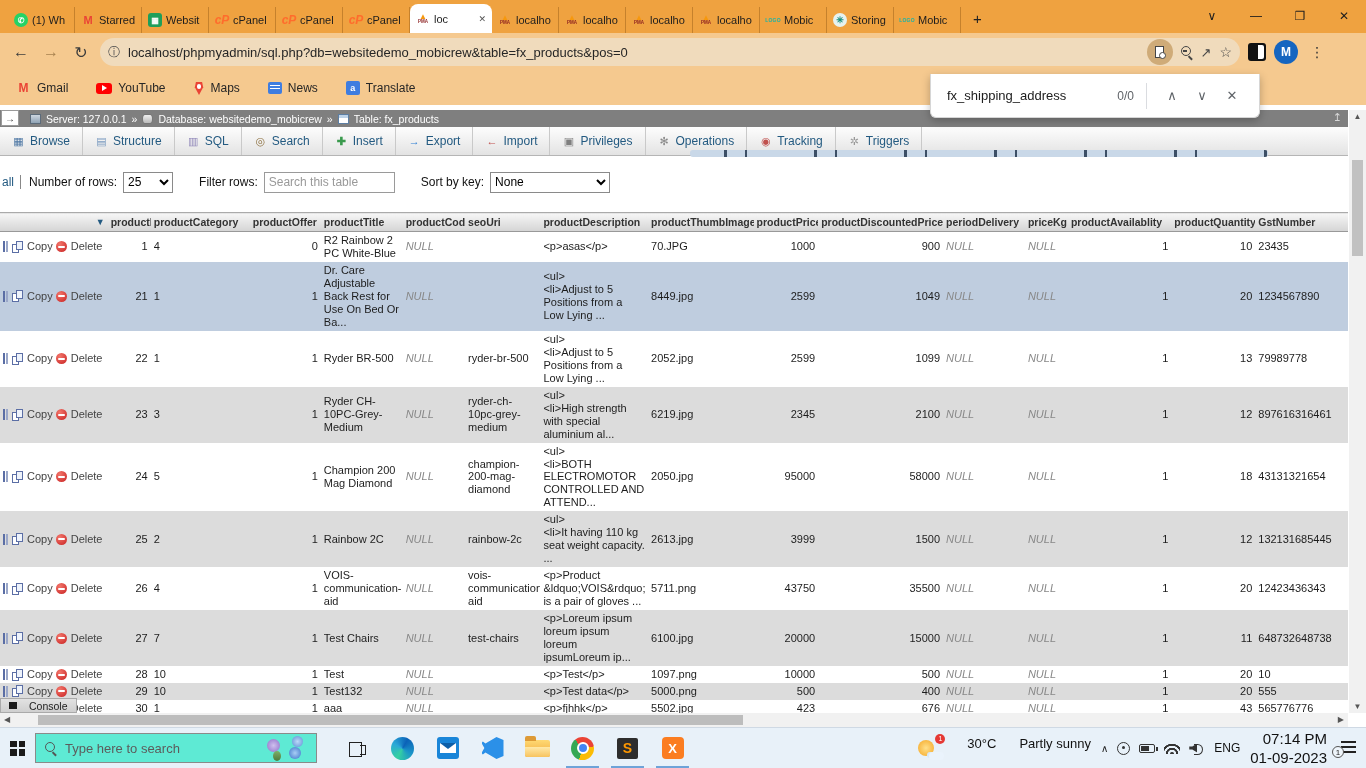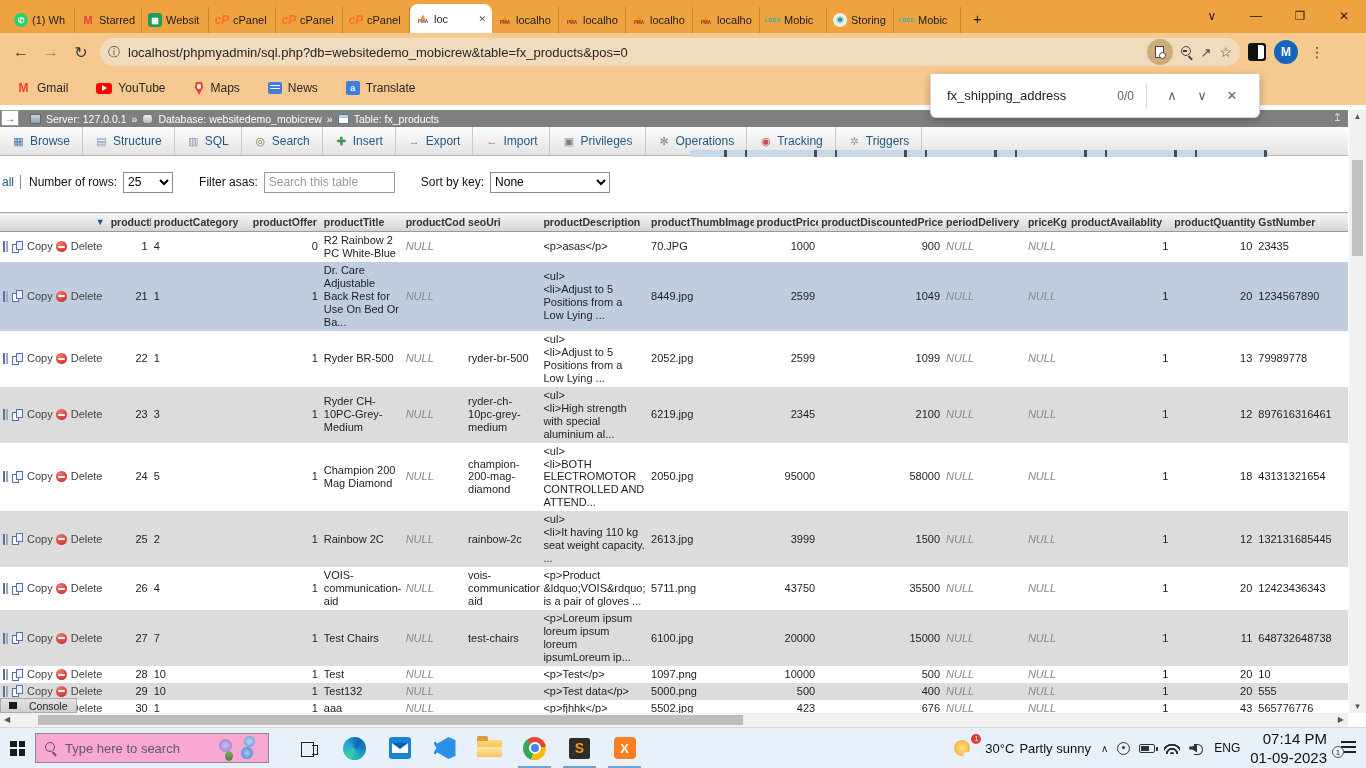"Filter asas:" label.lbl2 { text: asas -> rows }
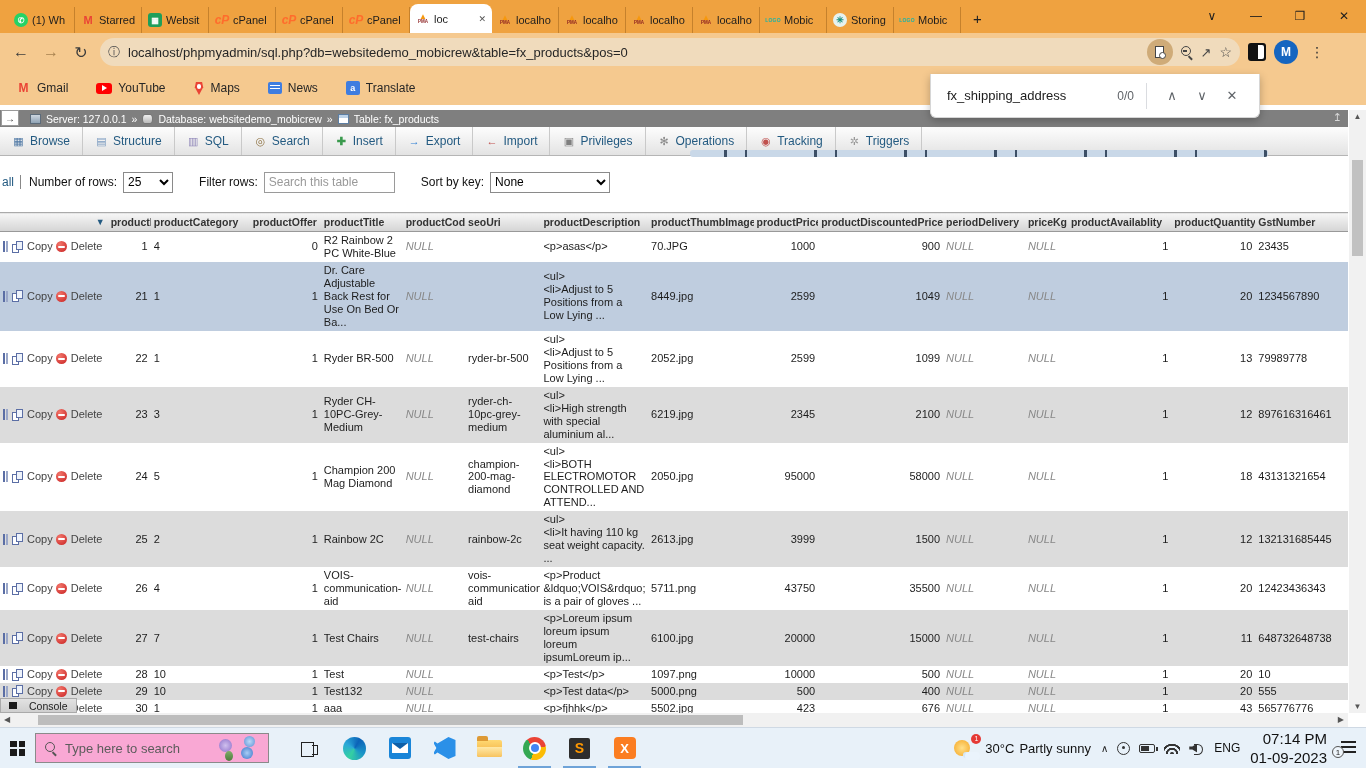"Type here to search" .tsearch { background: #f9a8d4 -> #5eead4; width: 234px -> 282px }
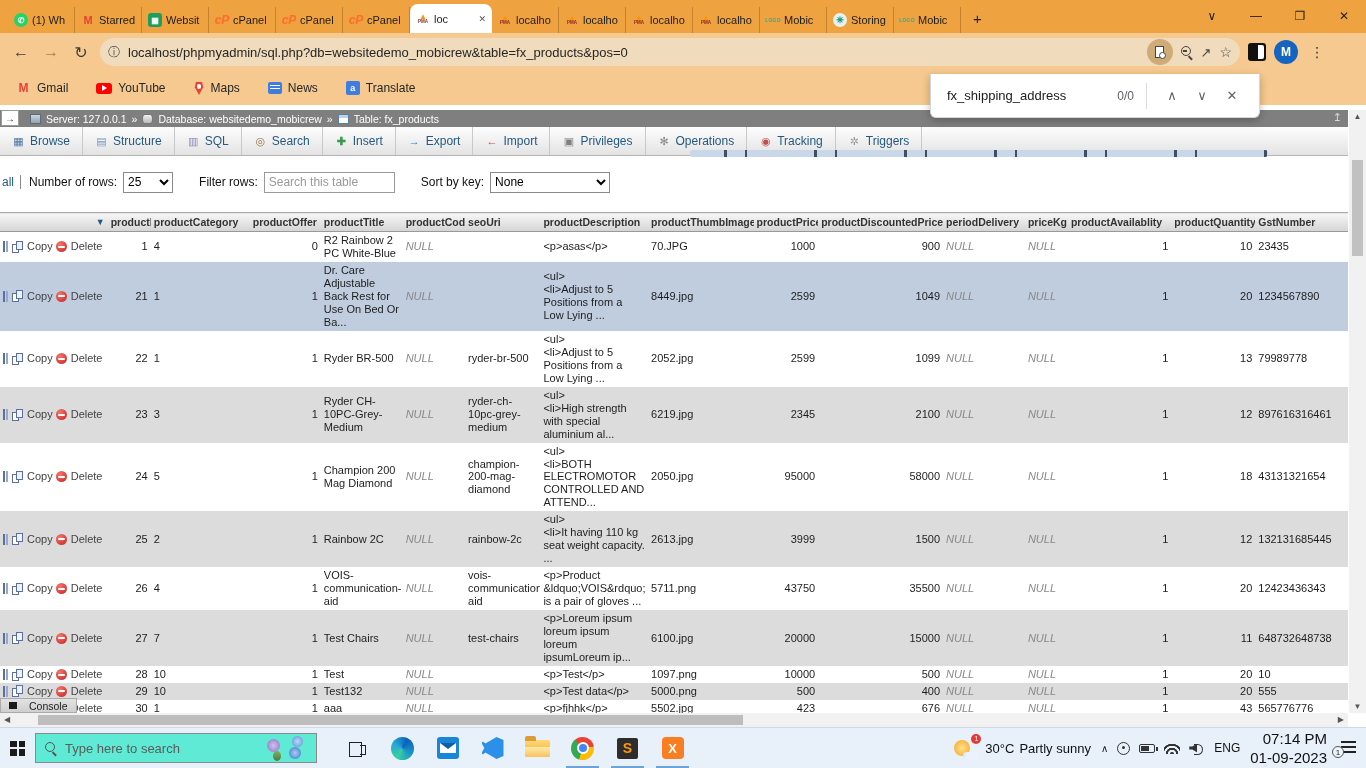"30°C" .weather { align-items: center -> none; gap: 5px -> 23px }
